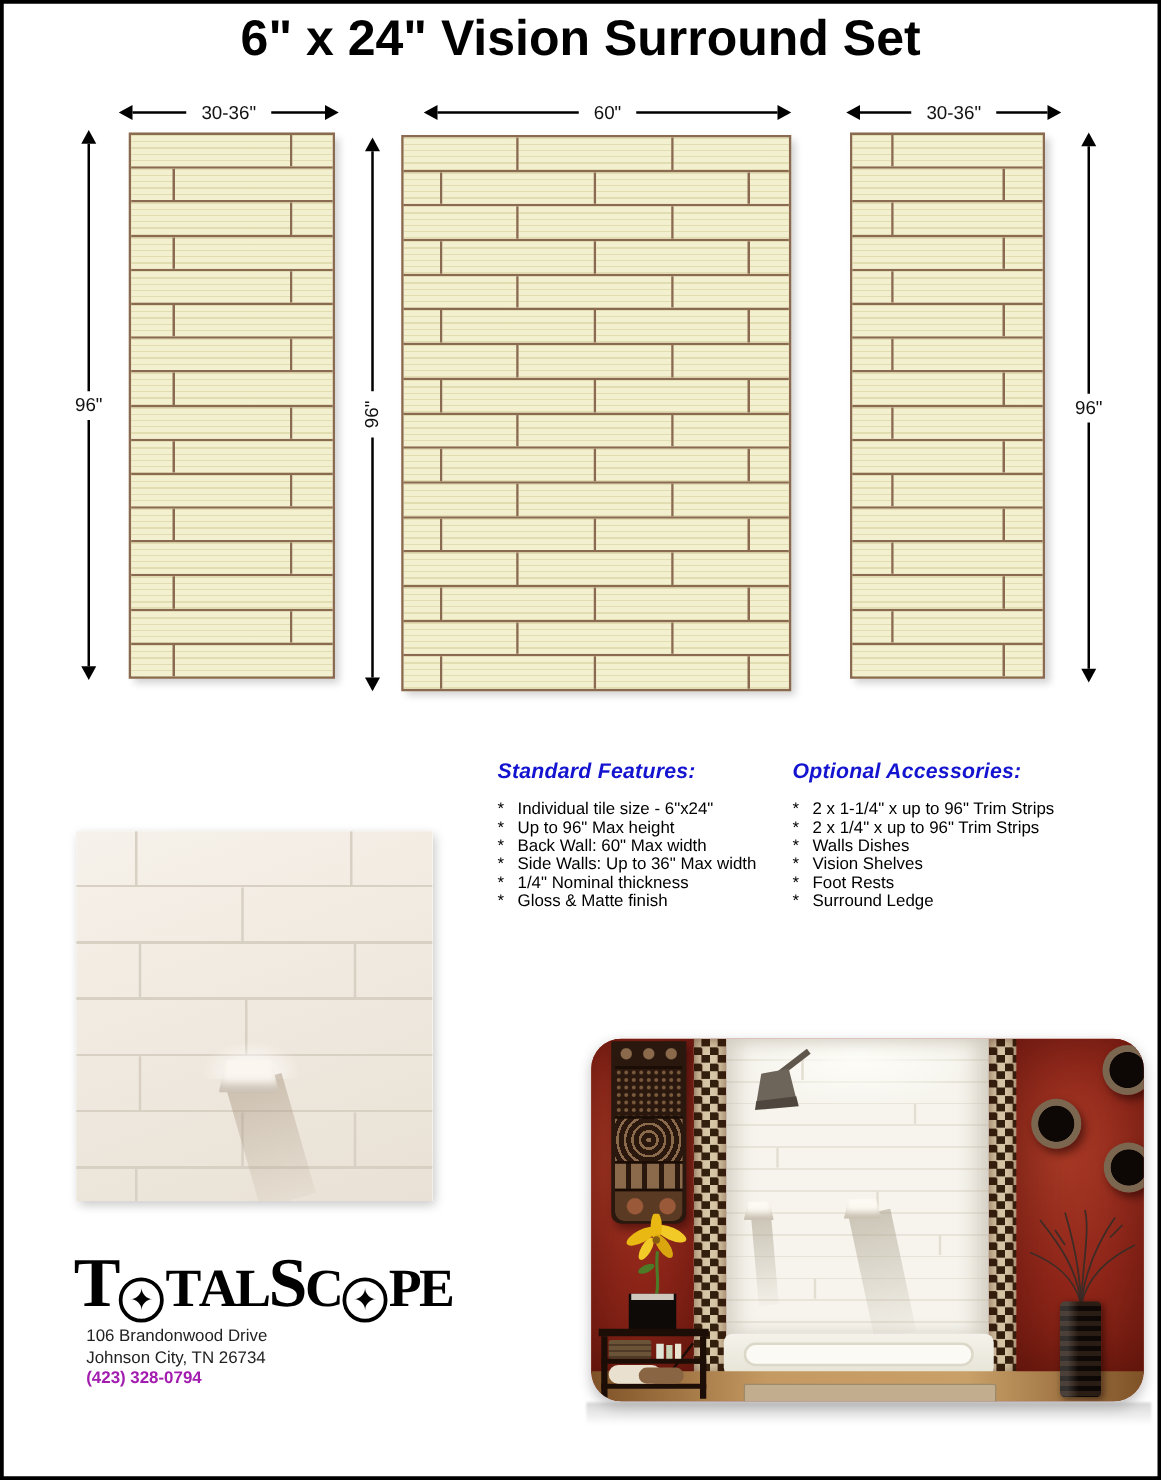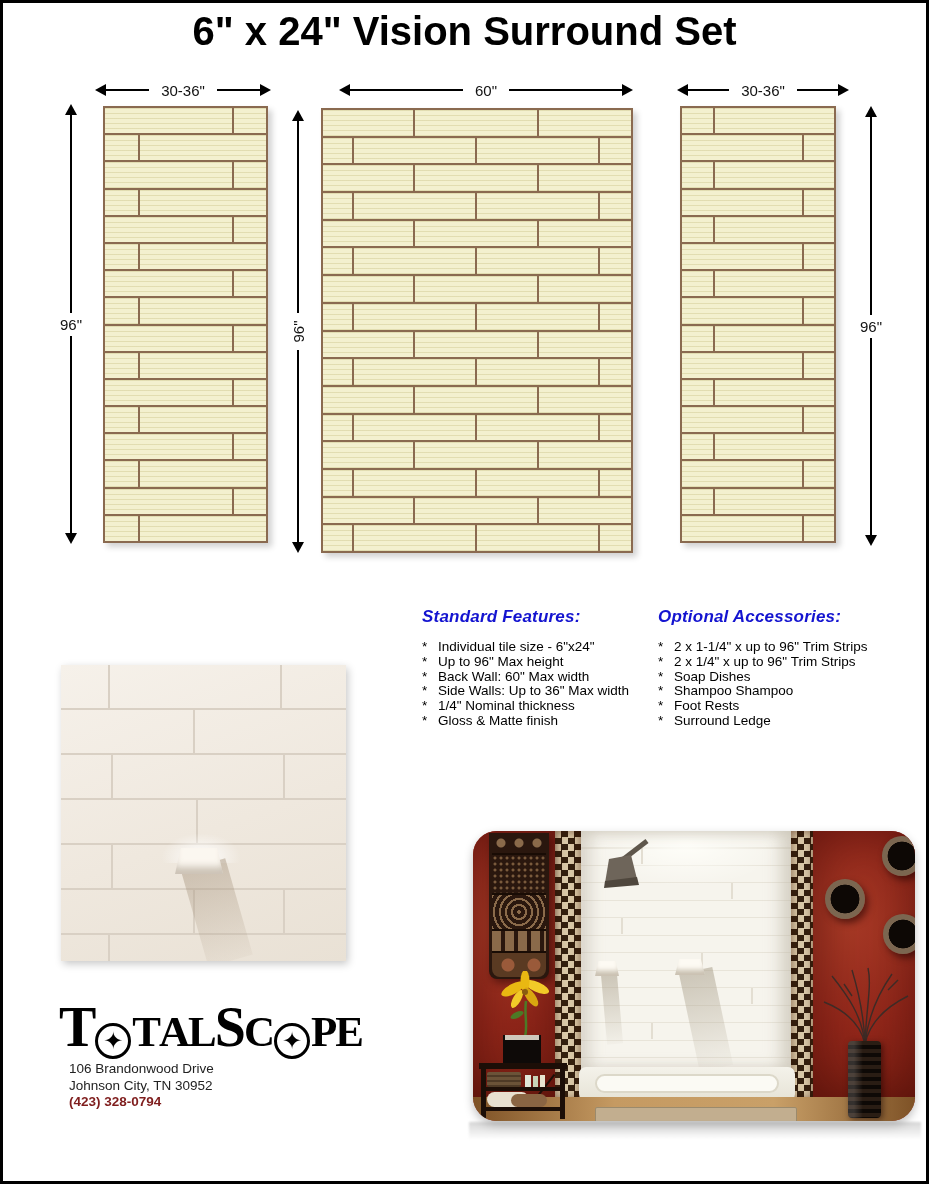"Standard Features:" .feat { margin-left: 24px -> none }
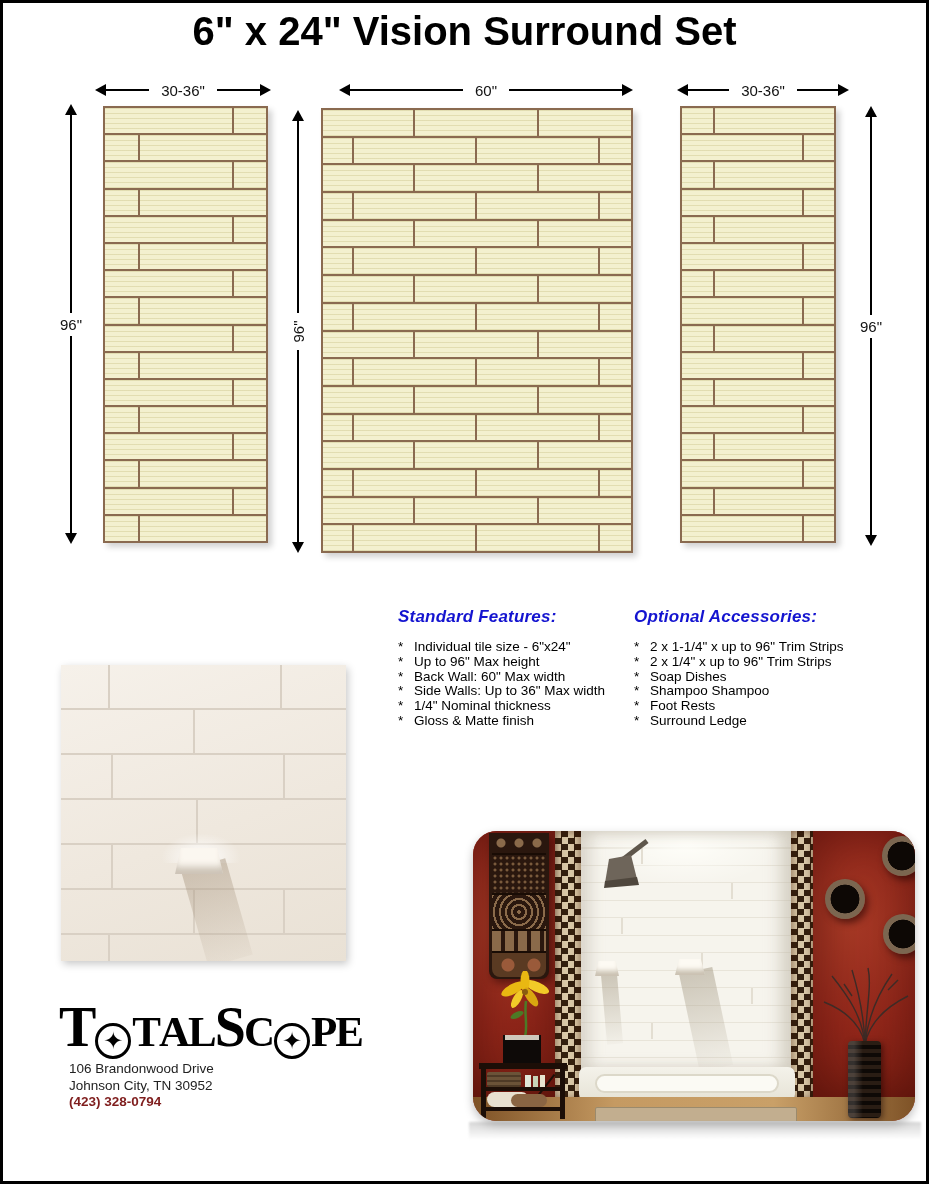"Soap Dishes" span.li-text { text: Soap -> Walls }
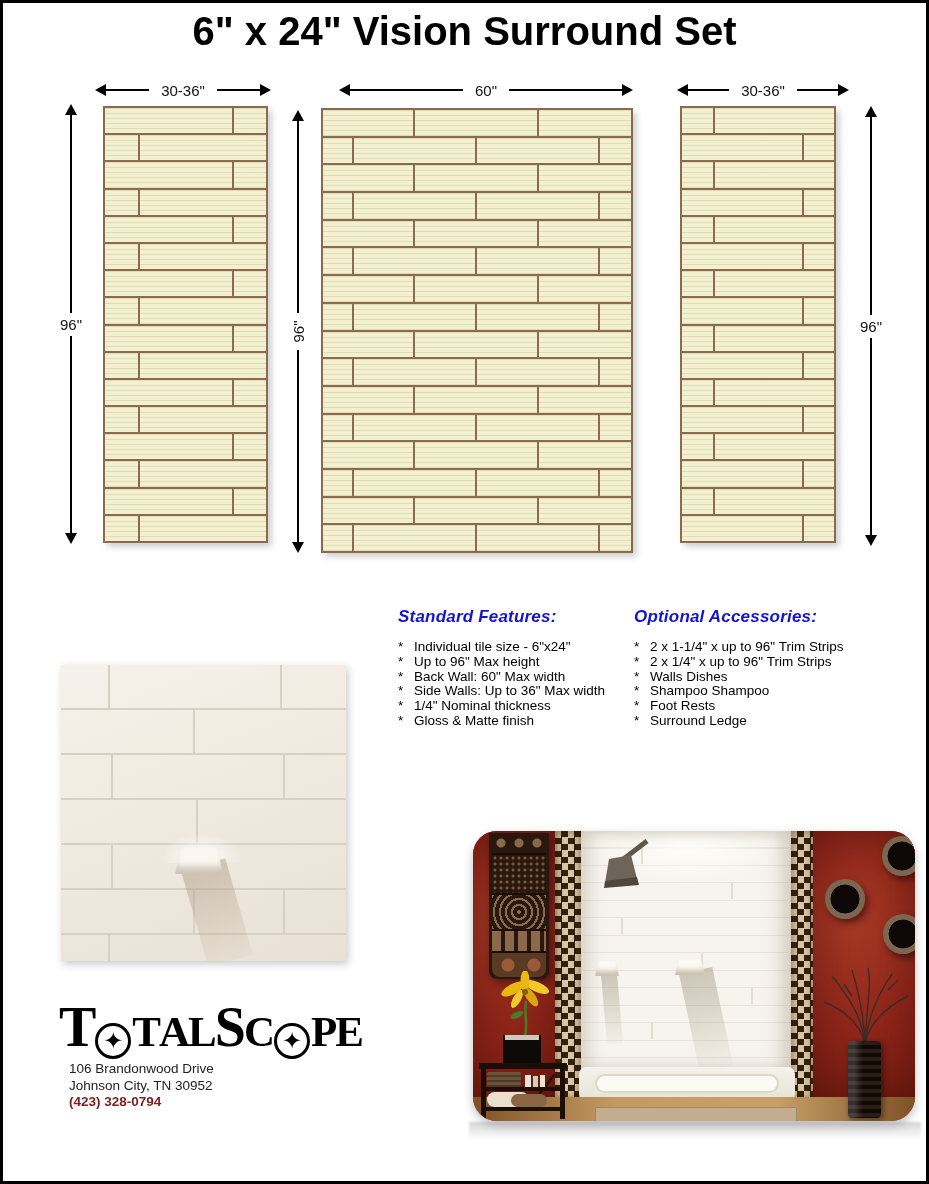"Shampoo Shampoo" span.li-text { text: Shampoo Shampoo -> Vision Shelves }
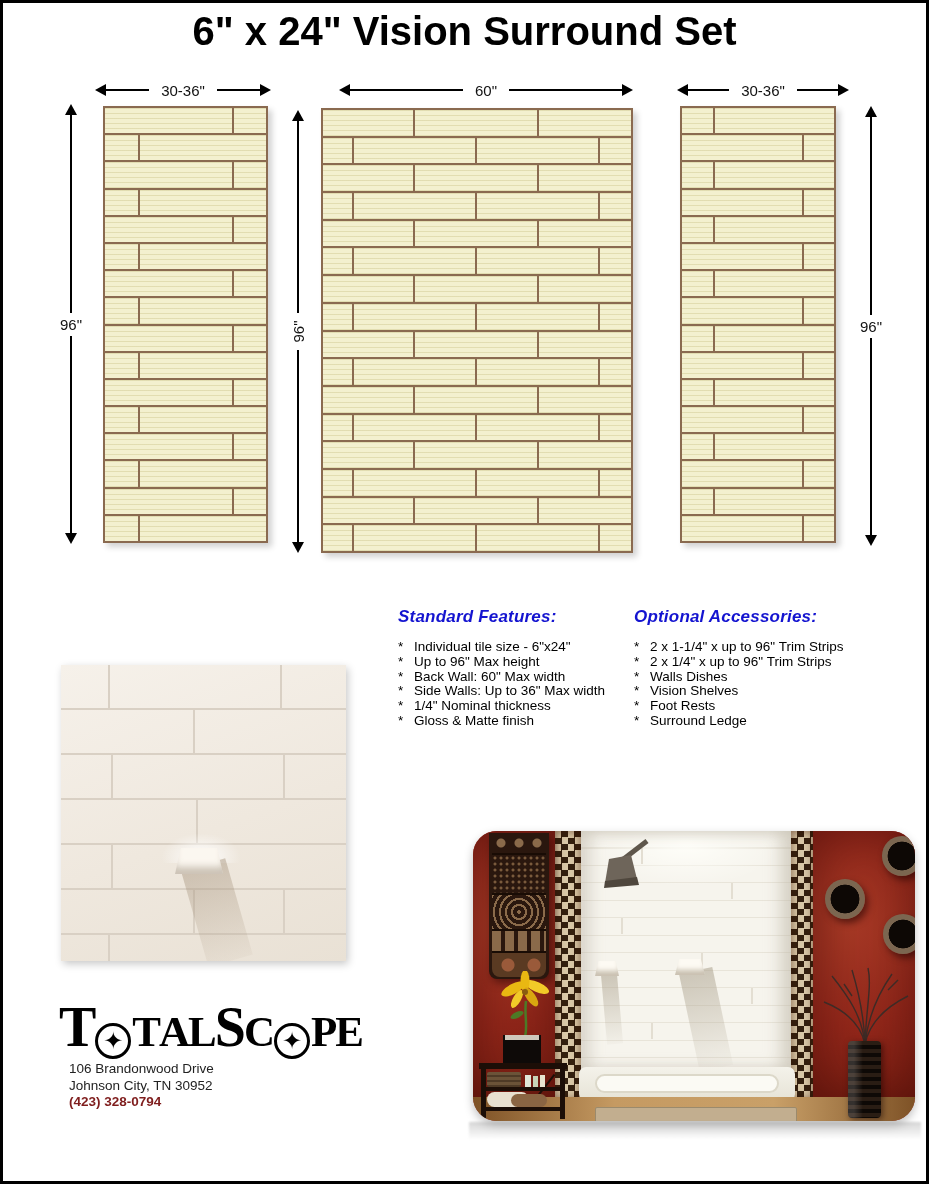"Johnson City, TN 30952" div { text: 30952 -> 26734 }
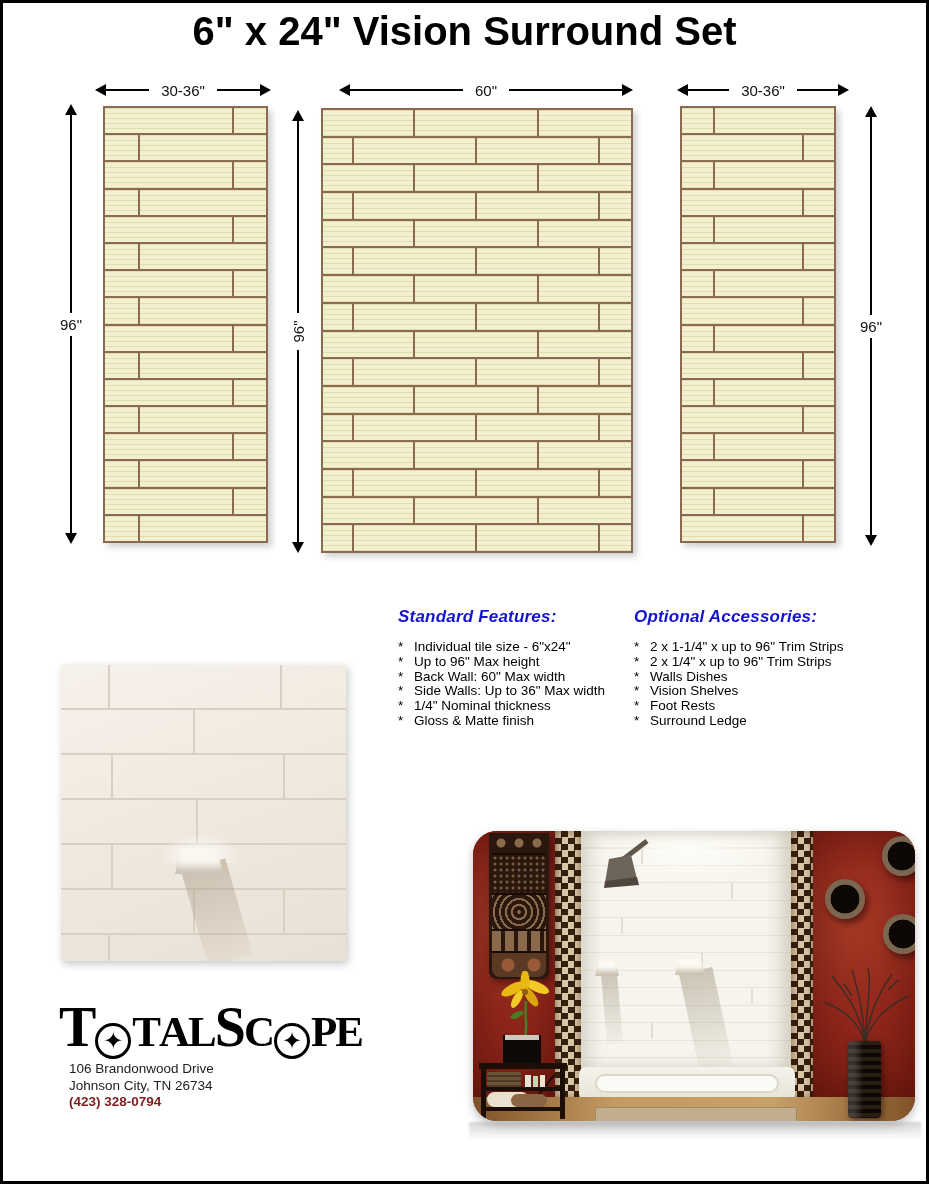"(423) 328-0794" .addr .phone { color: #7f1d1d -> #a21caf }
